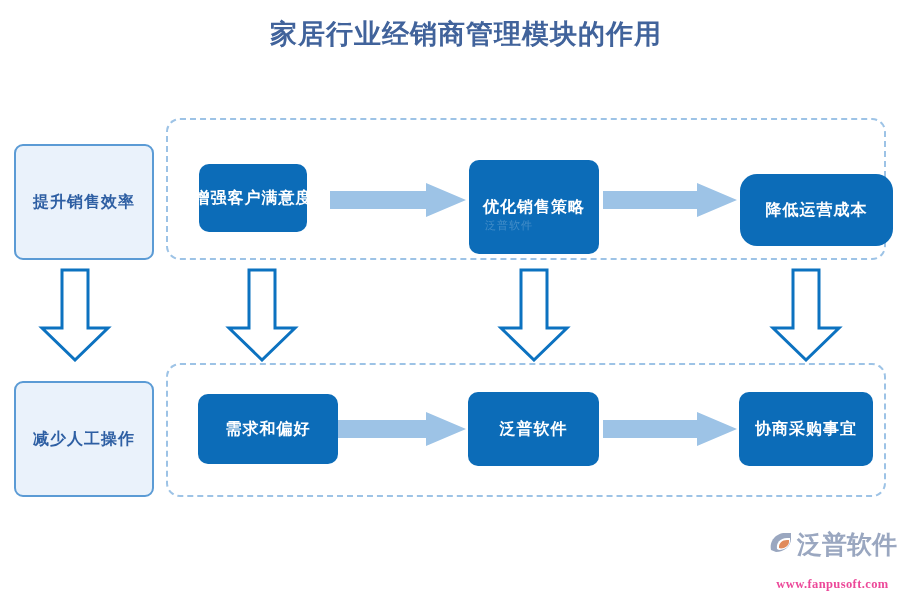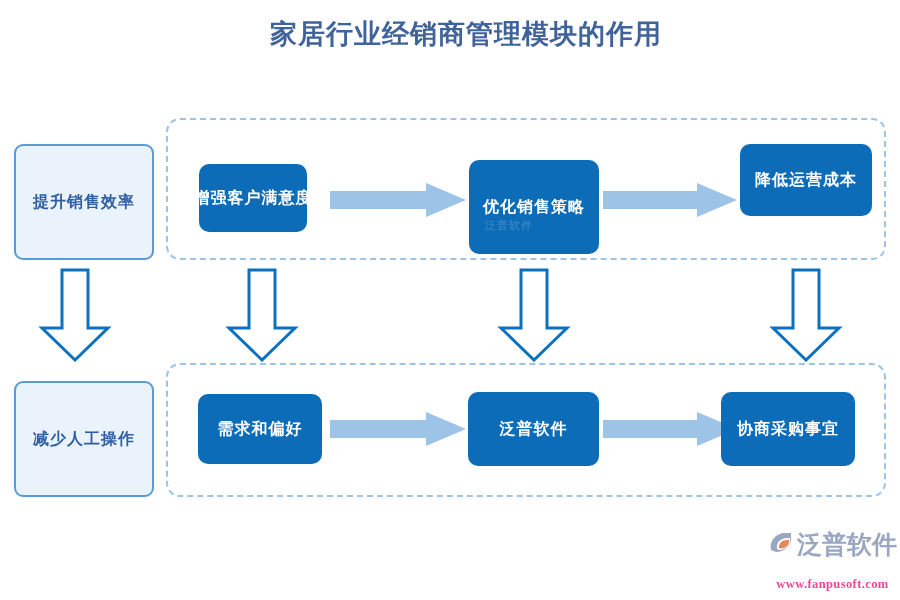"降低运营成本" #proc-t2 { border-radius: none -> 17px; top: 144px -> 174px; width: 132px -> 153px }
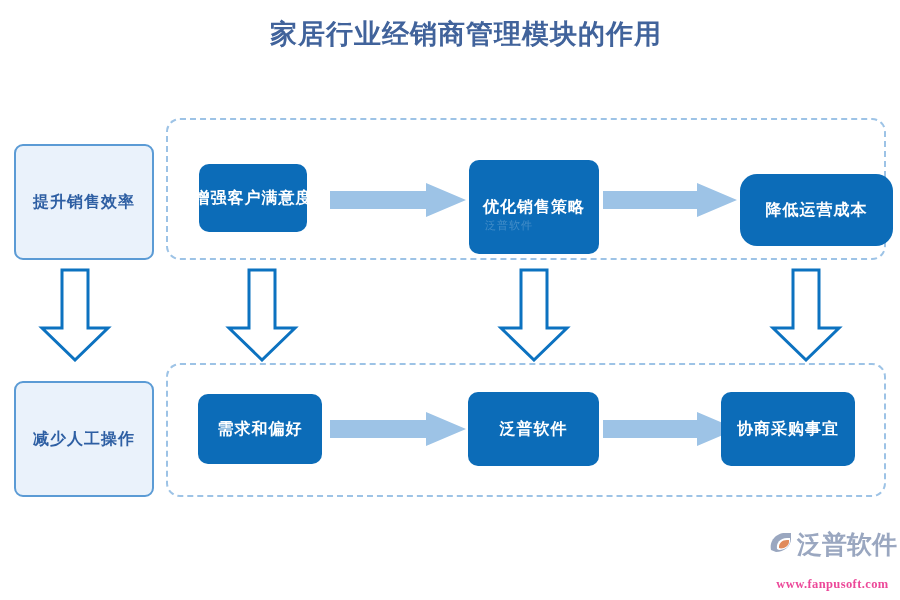"需求和偏好" #proc-b0 { width: 124px -> 140px }
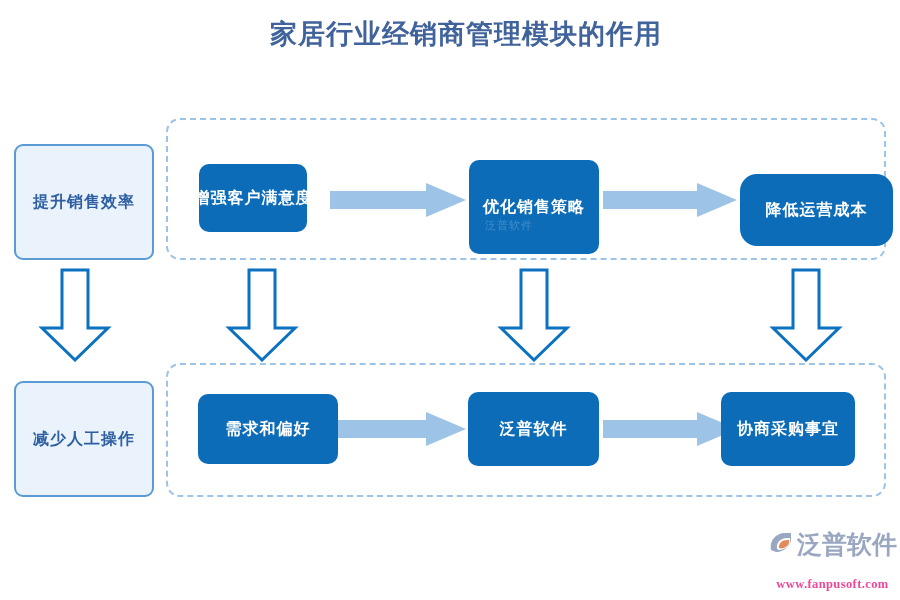"协商采购事宜" #proc-b2 { left: 721px -> 739px }
